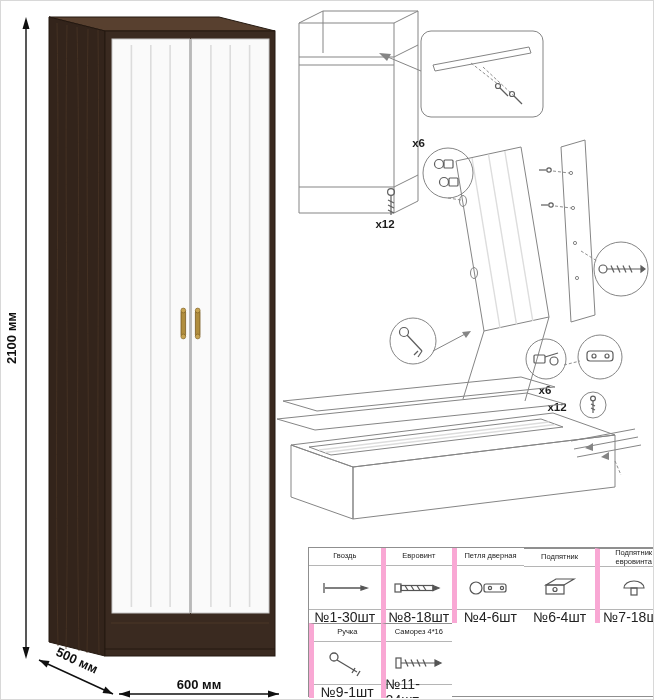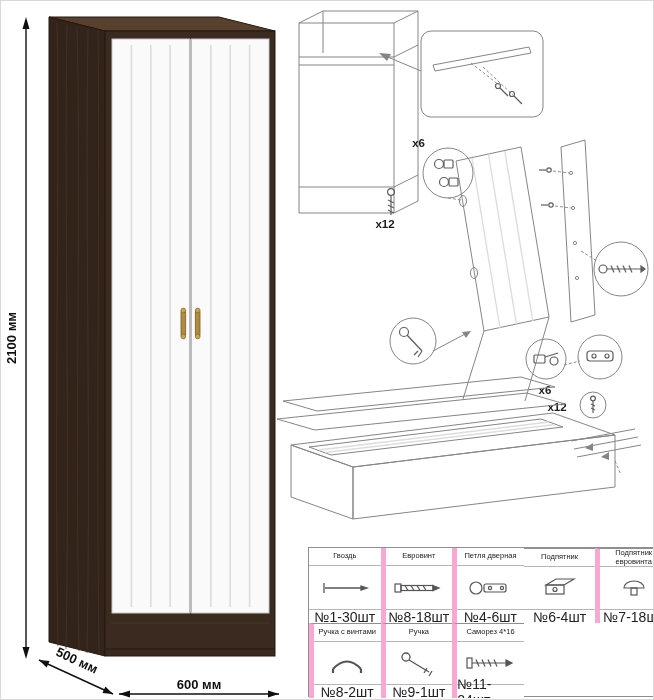"Ручка с винтами" div.pcell { html: <div> <div>Ручка с винтами</div> <div> <svg> <g> <path></path> <line></line> <line></line> </g> </svg> </div> <div>№8-2шт</div> </div> -> none }
